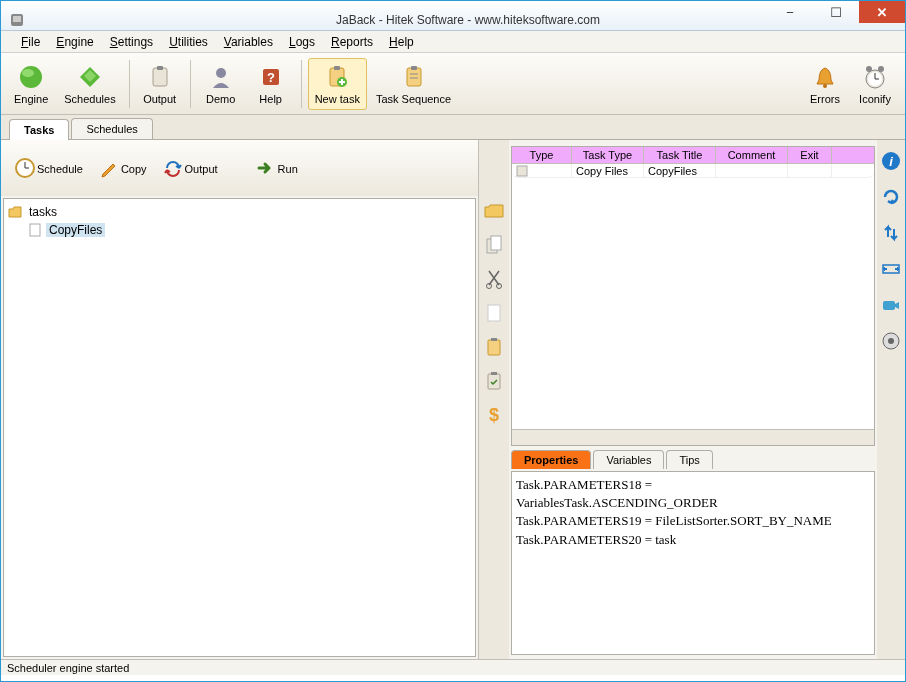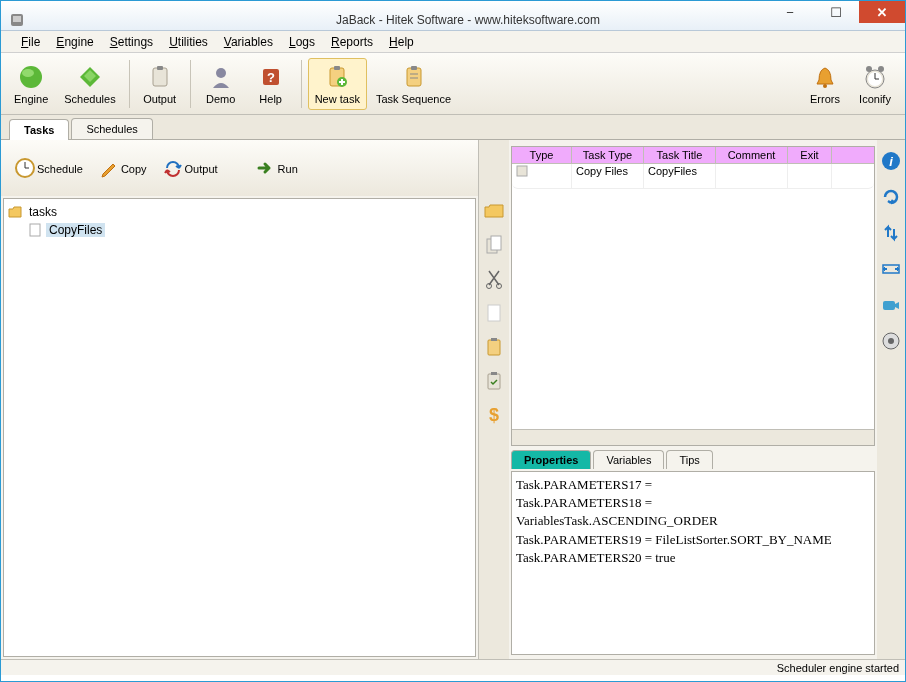"Copy Files" .gridrow { height: 25px -> 14px }
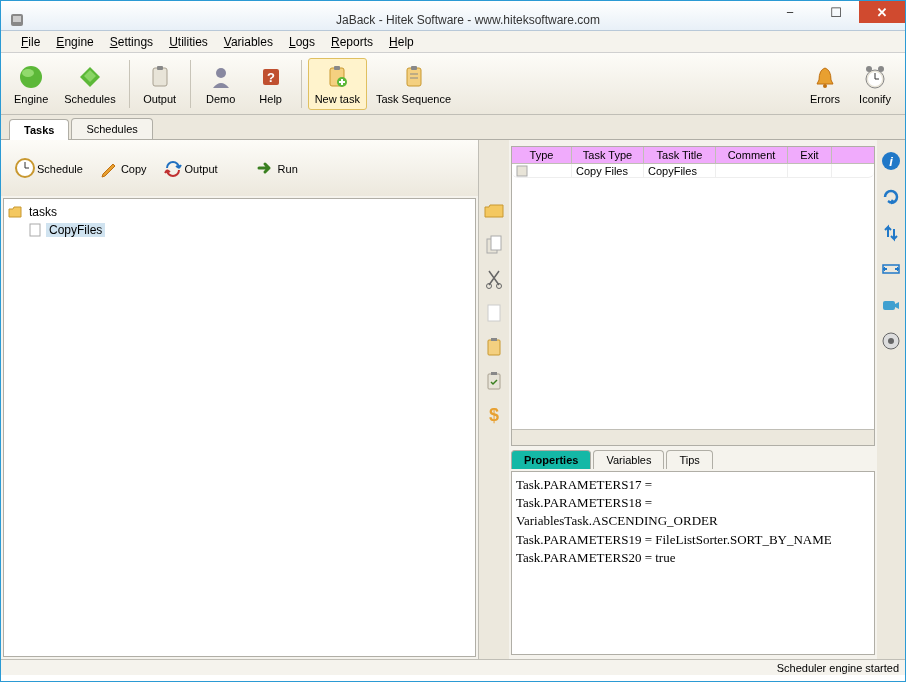"Properties" .proptab.active { background: #14b8a6 -> #f97316 }
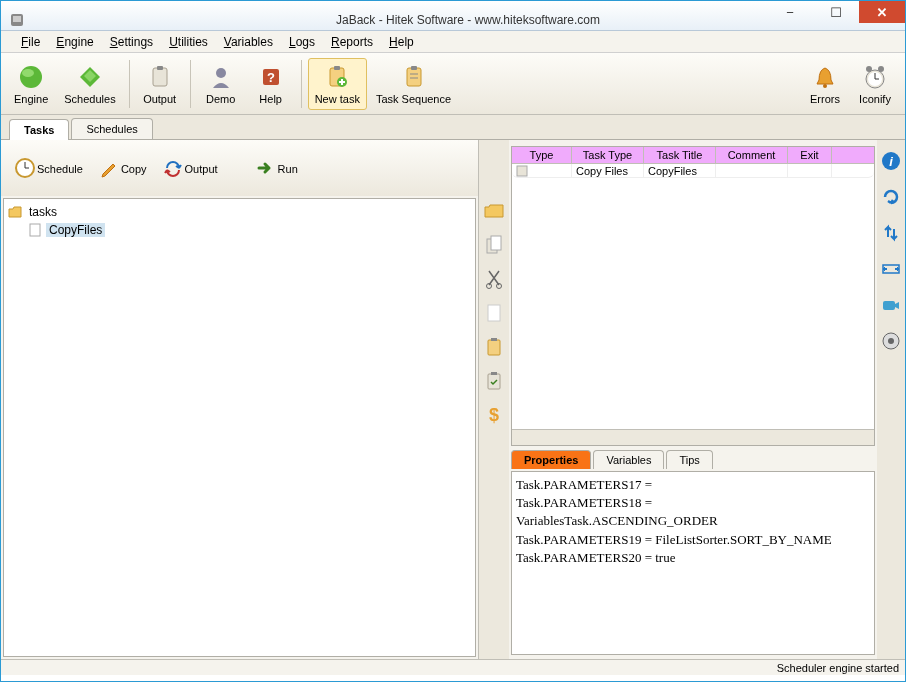"Task.PARAMETERS17 =" div { html: <div>Task.PARAMETERS17 =</div> -> none }
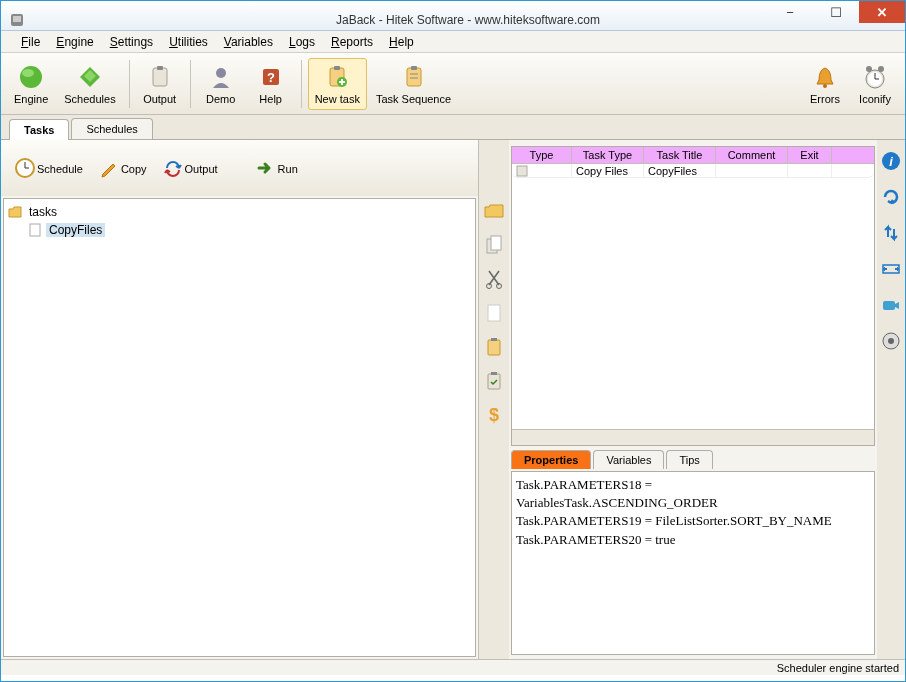"Task.PARAMETERS20 = true" div { text: true -> task }
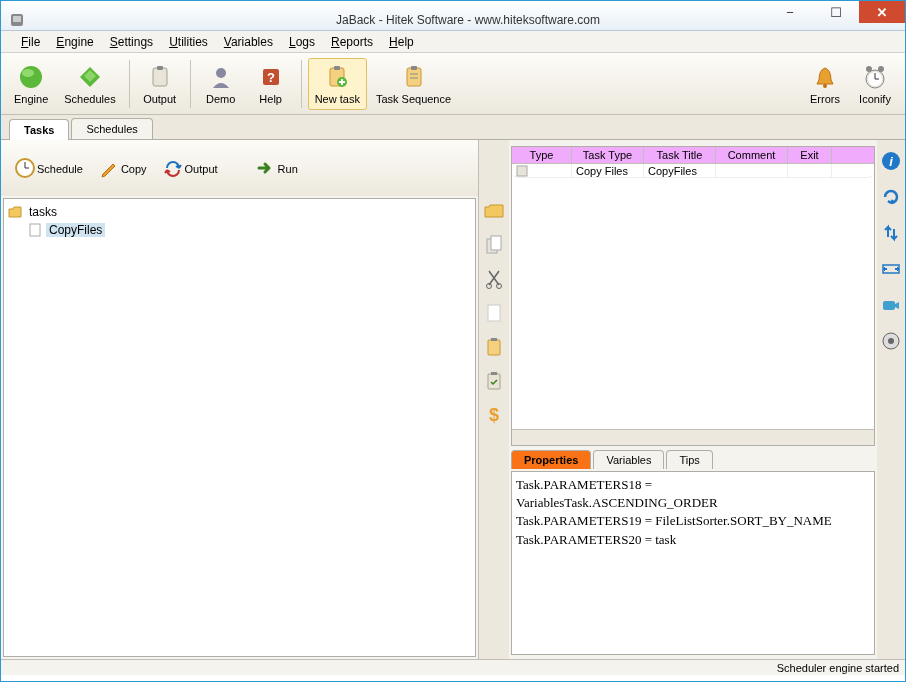"Scheduler engine started" .statusbar { justify-content: flex-end -> none }
